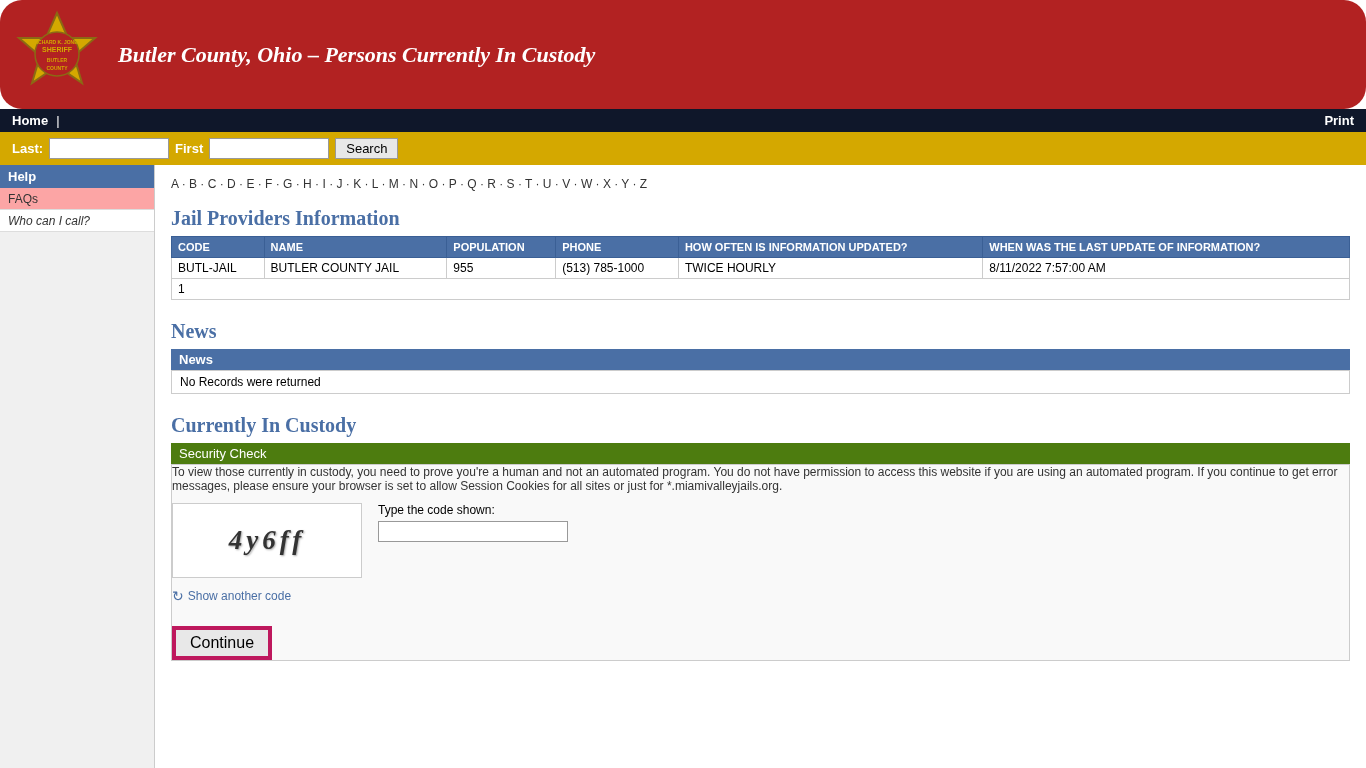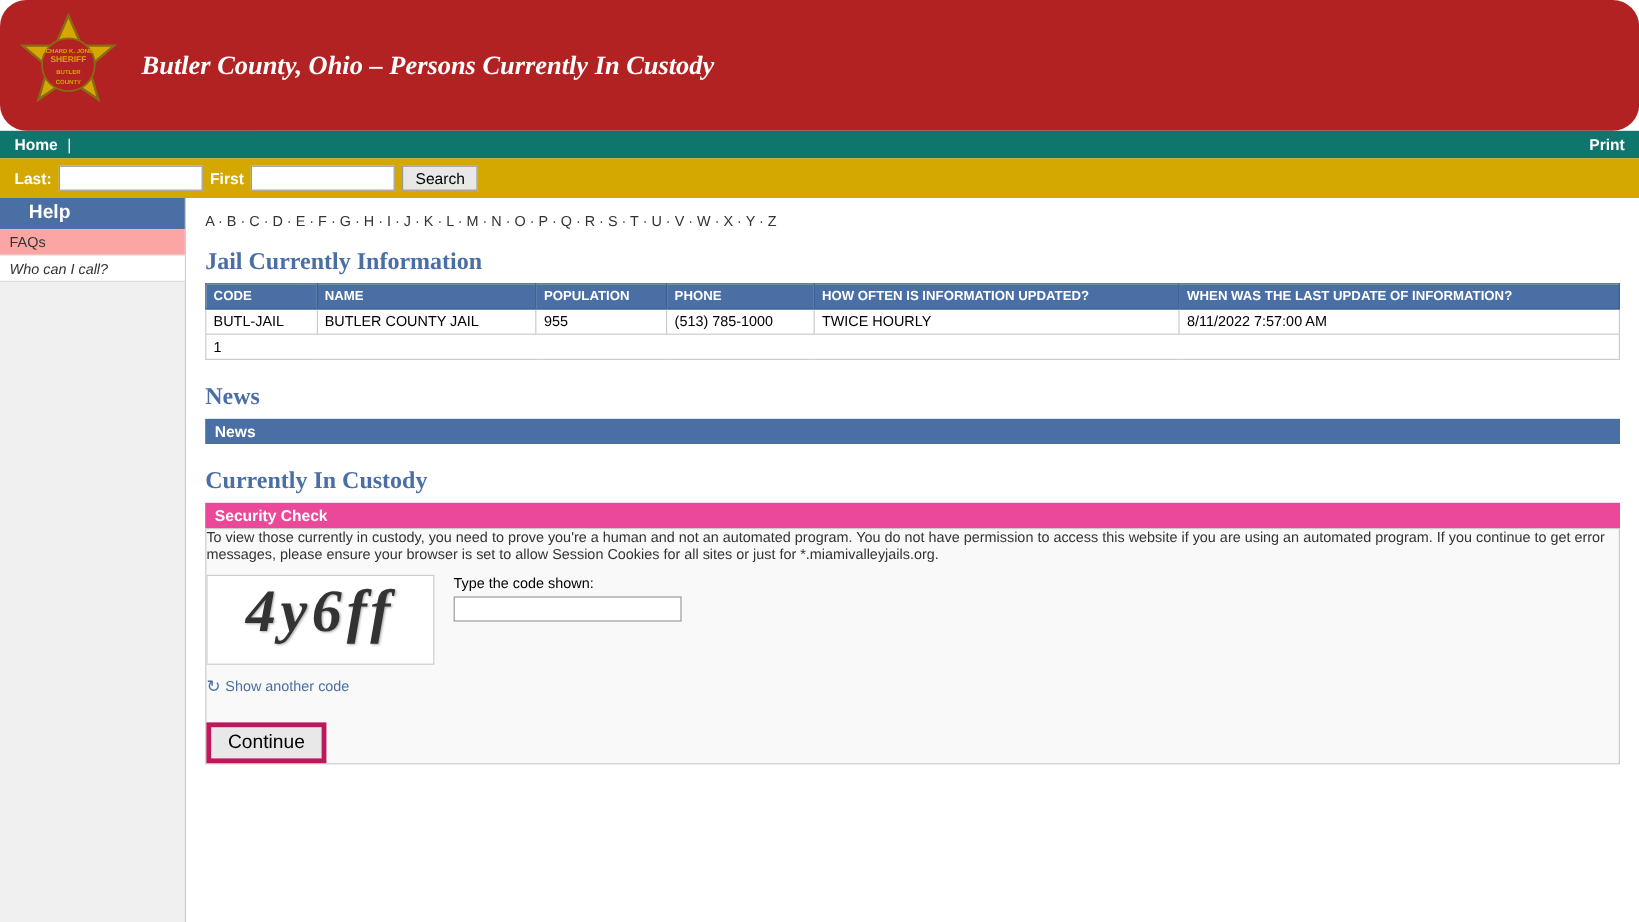"Home" #navbar { background: #0f766e -> #0f172a }
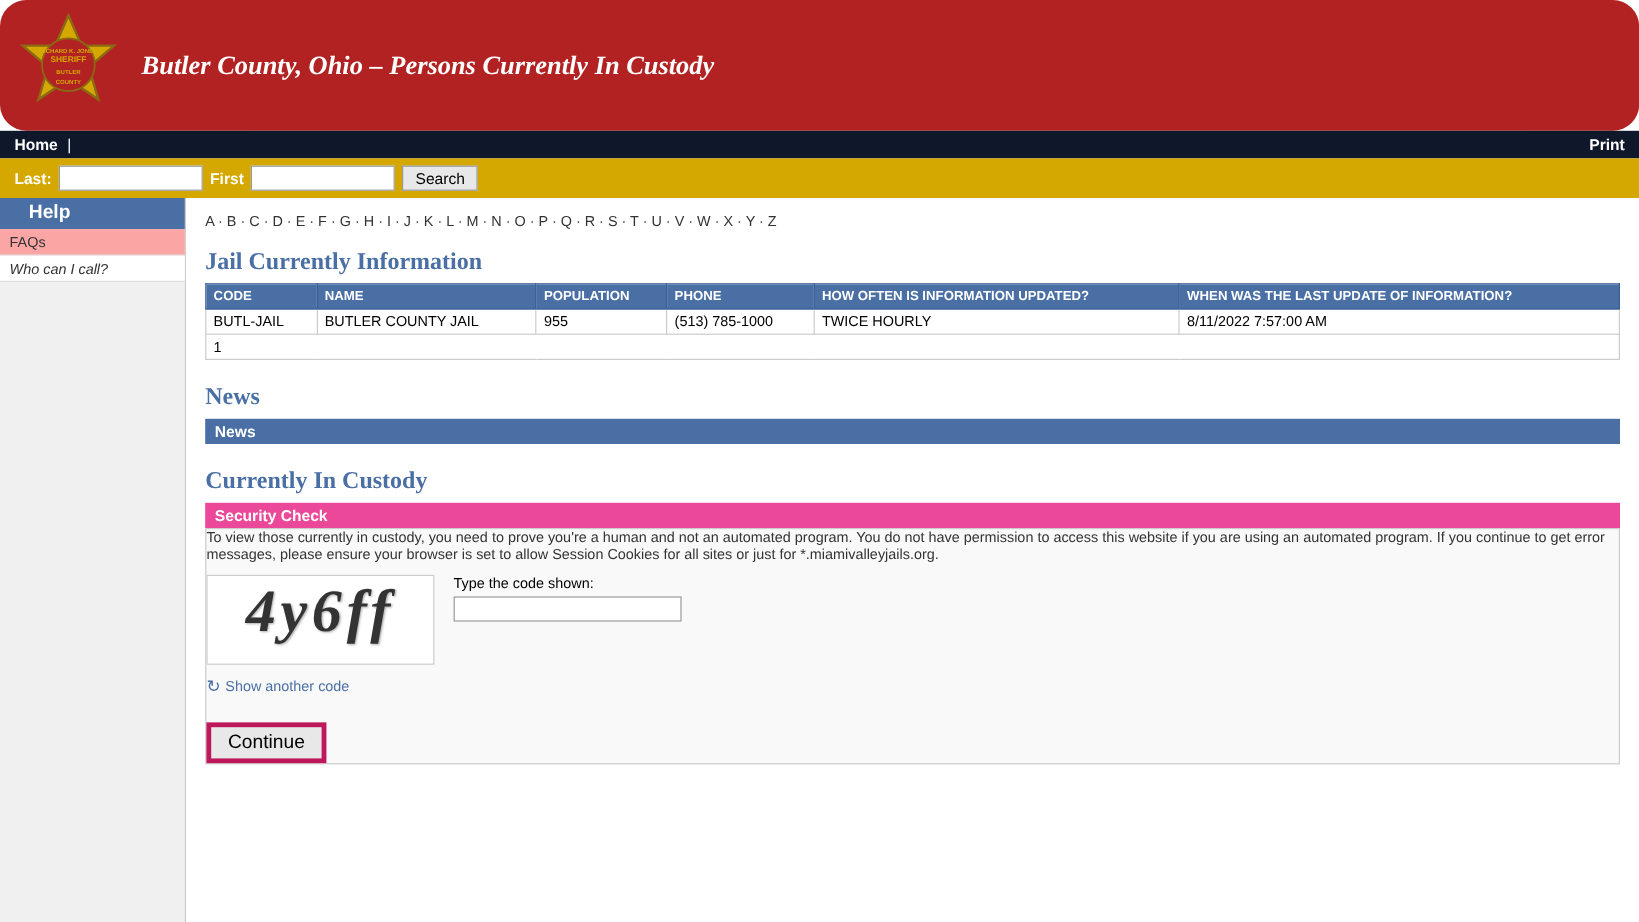"Help" #sidebar-help { font-size: 16px -> 13px; padding: 4px 24px -> 4px 8px }
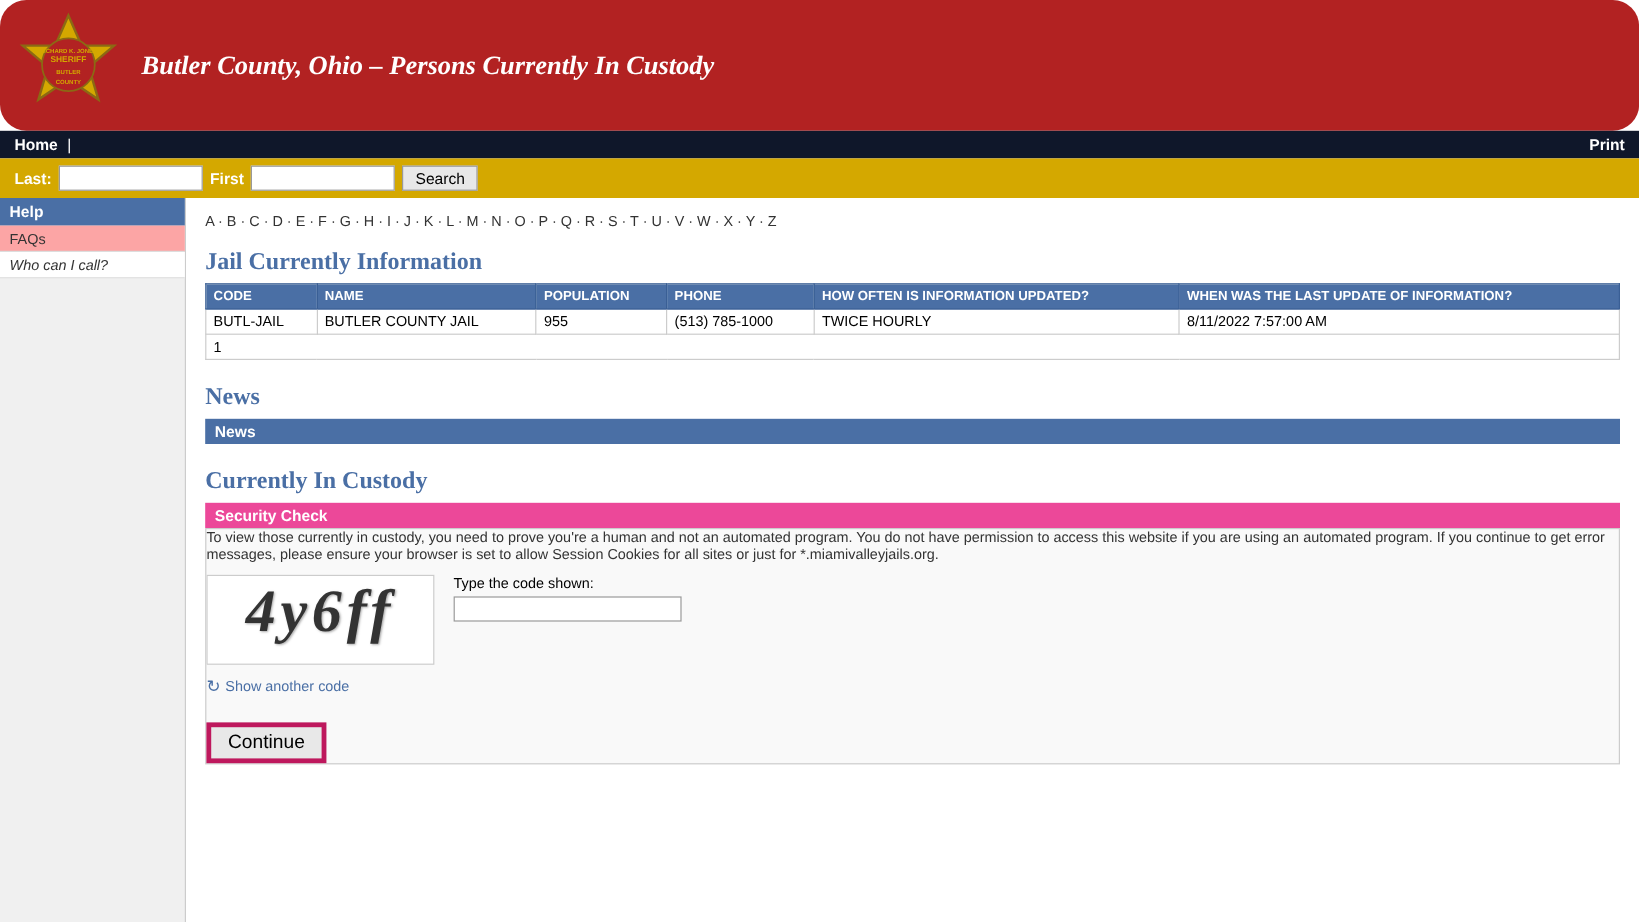"Jail Currently Information" h2.section-title { text: Currently -> Providers }
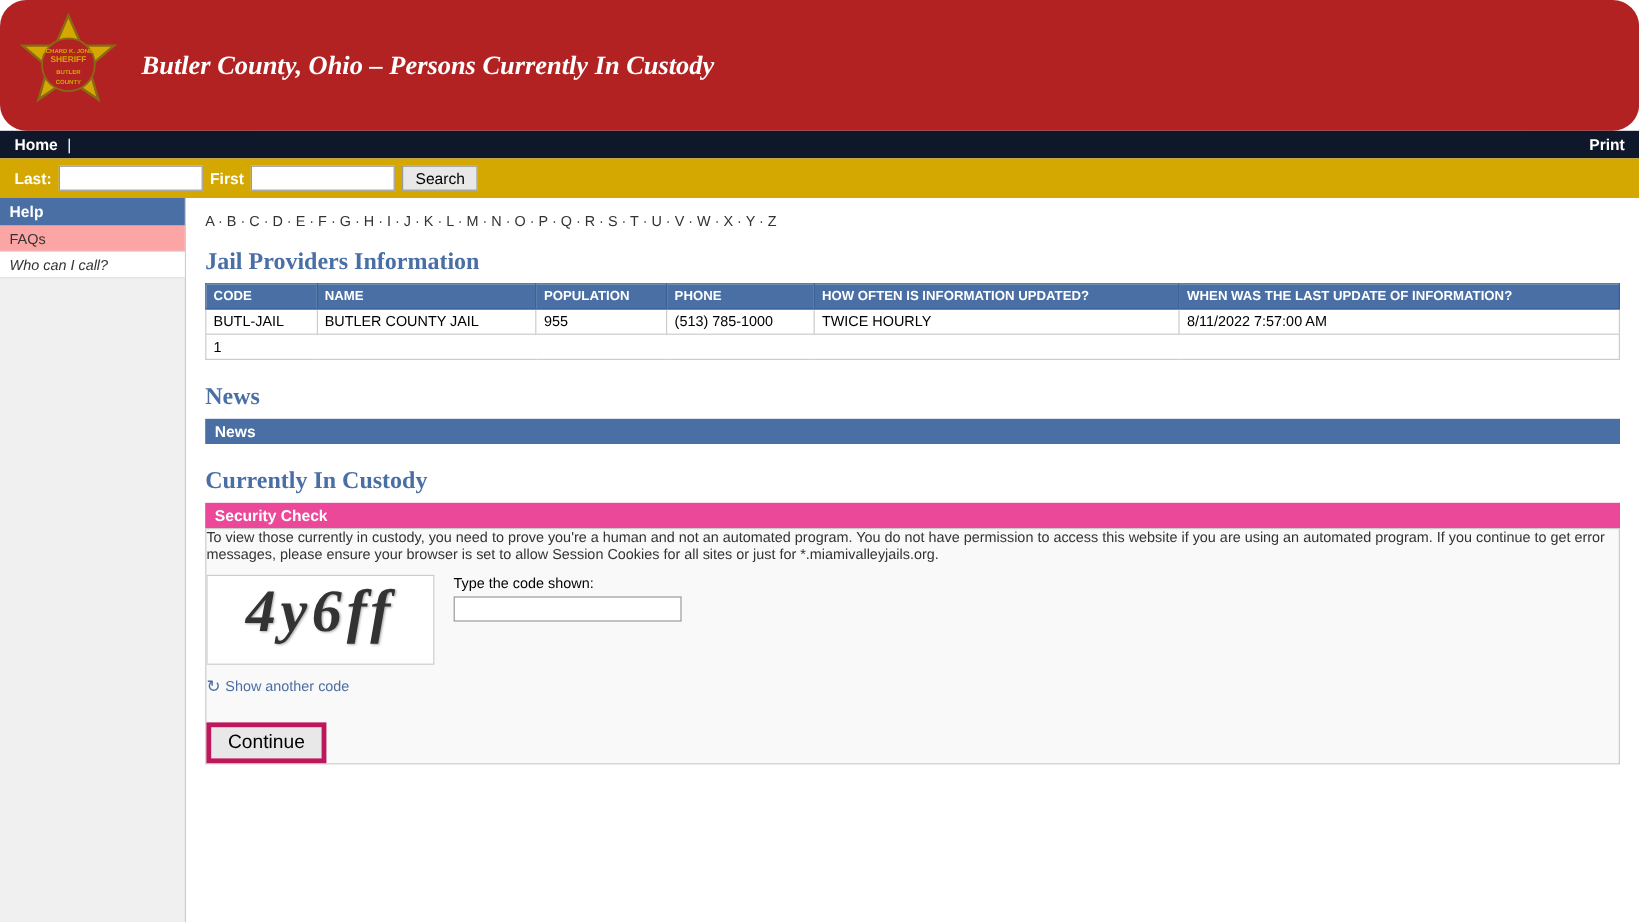"No Records were returned" div.news-body { html: none -> <div>No Records were returned</div> }
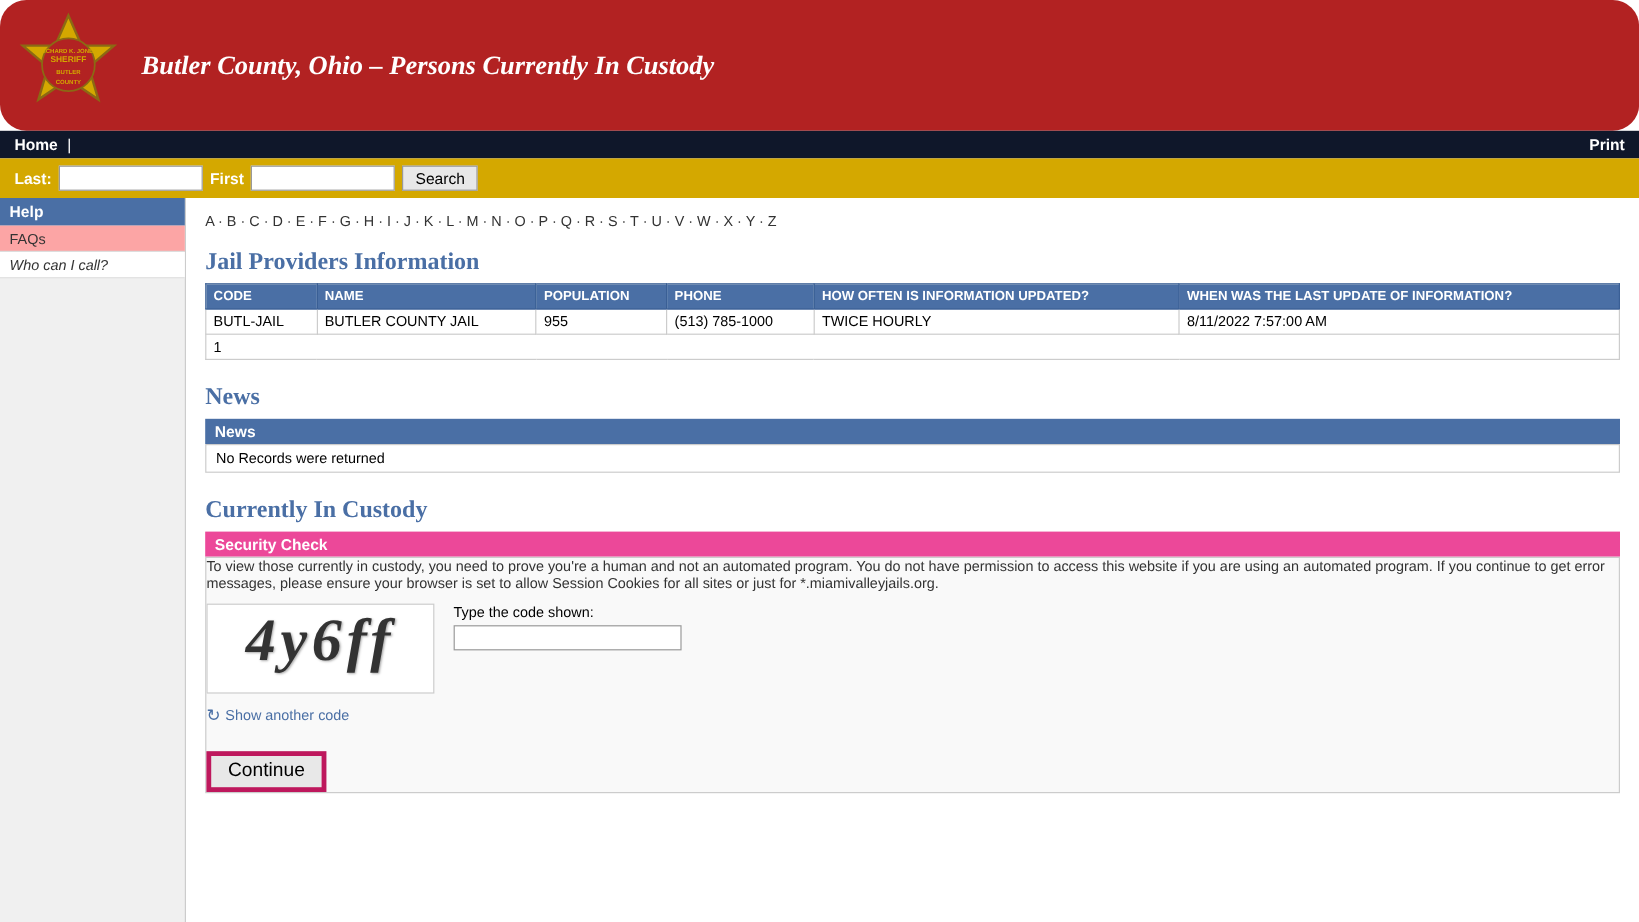"Security Check" .security-check-header { background: #ec4899 -> #4d7c0f; font-weight: bold -> normal }
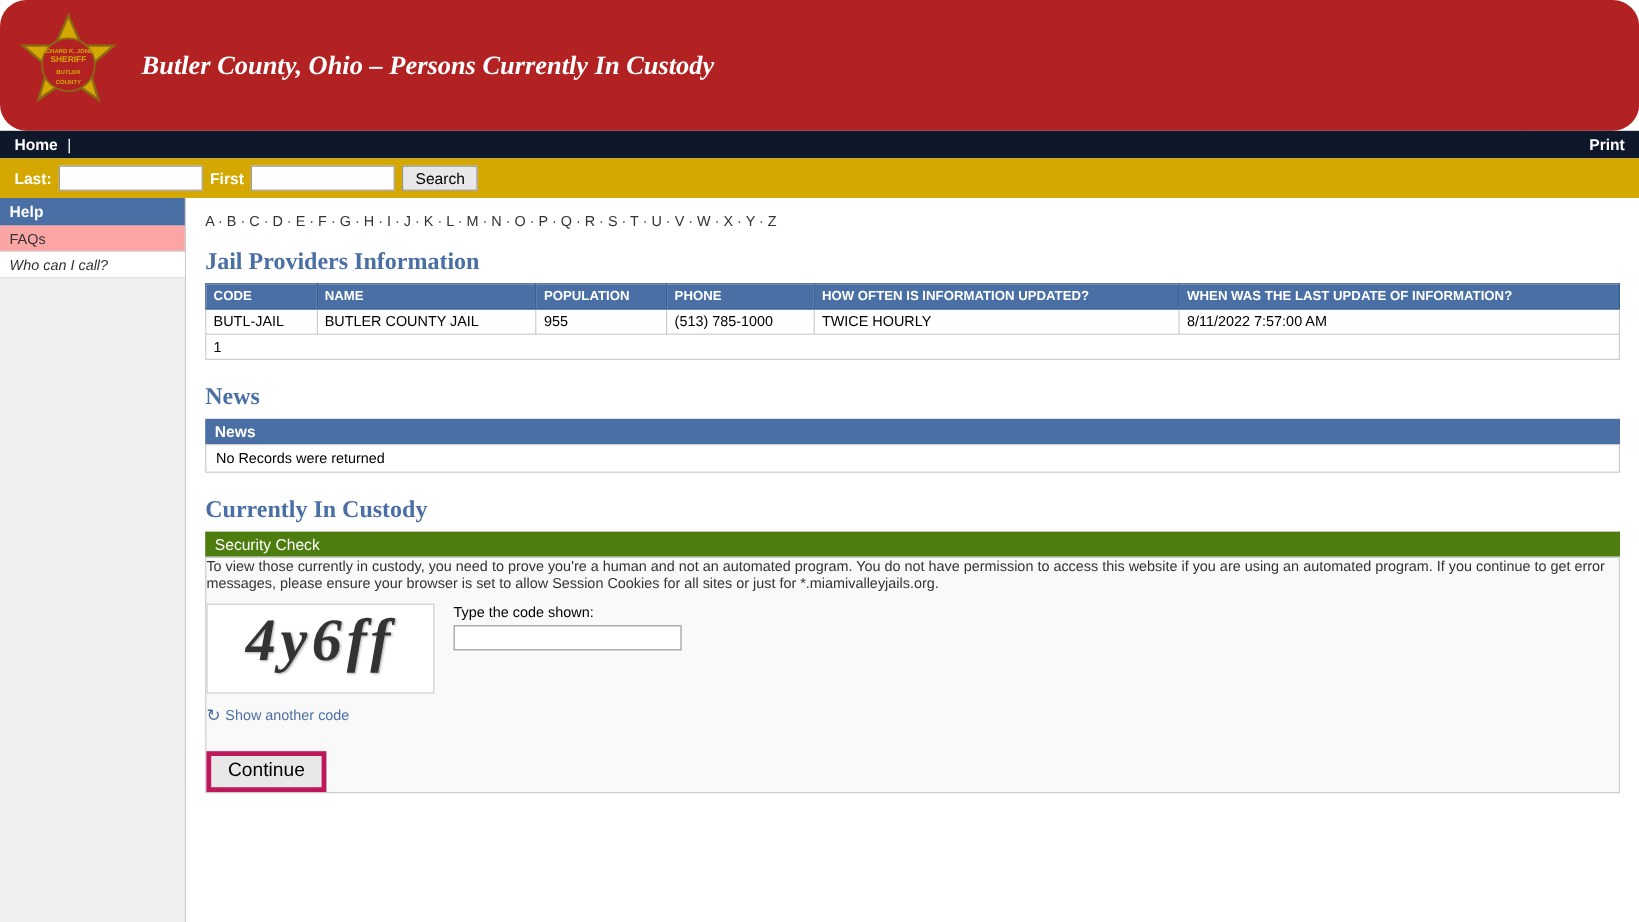"4y6ff" .captcha-image { align-items: none -> center; font-size: 50px -> 27px }
